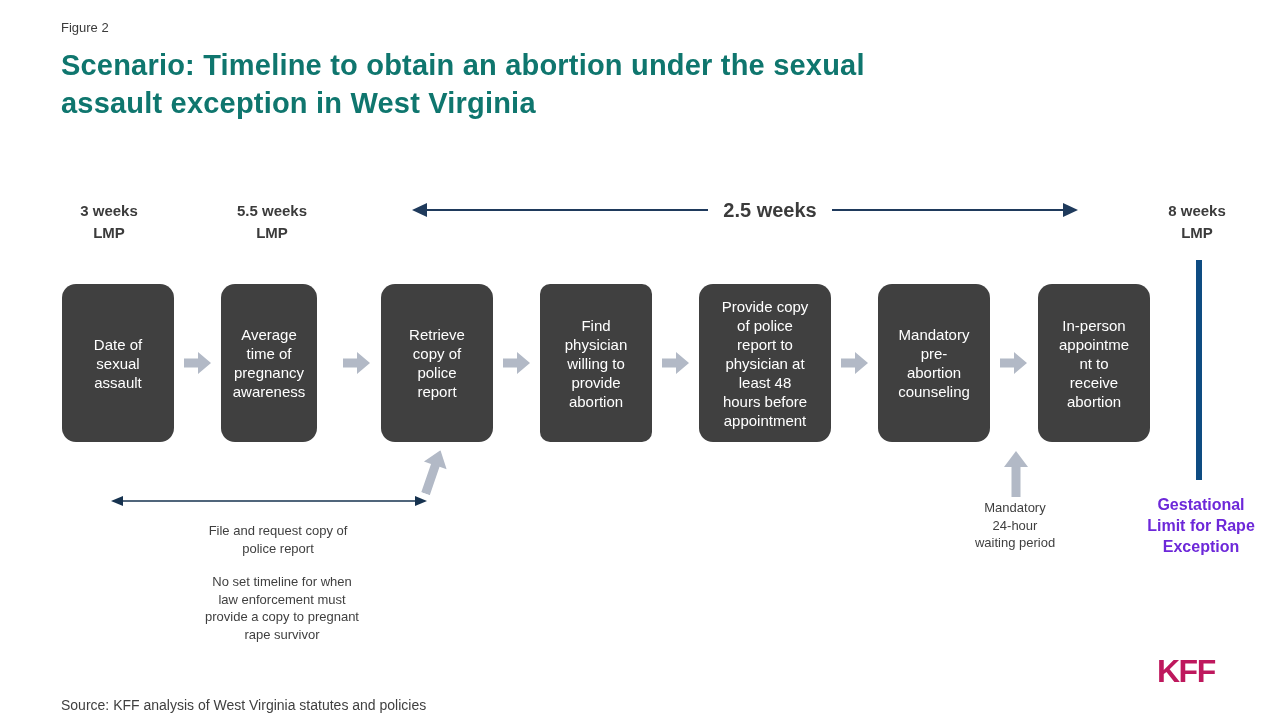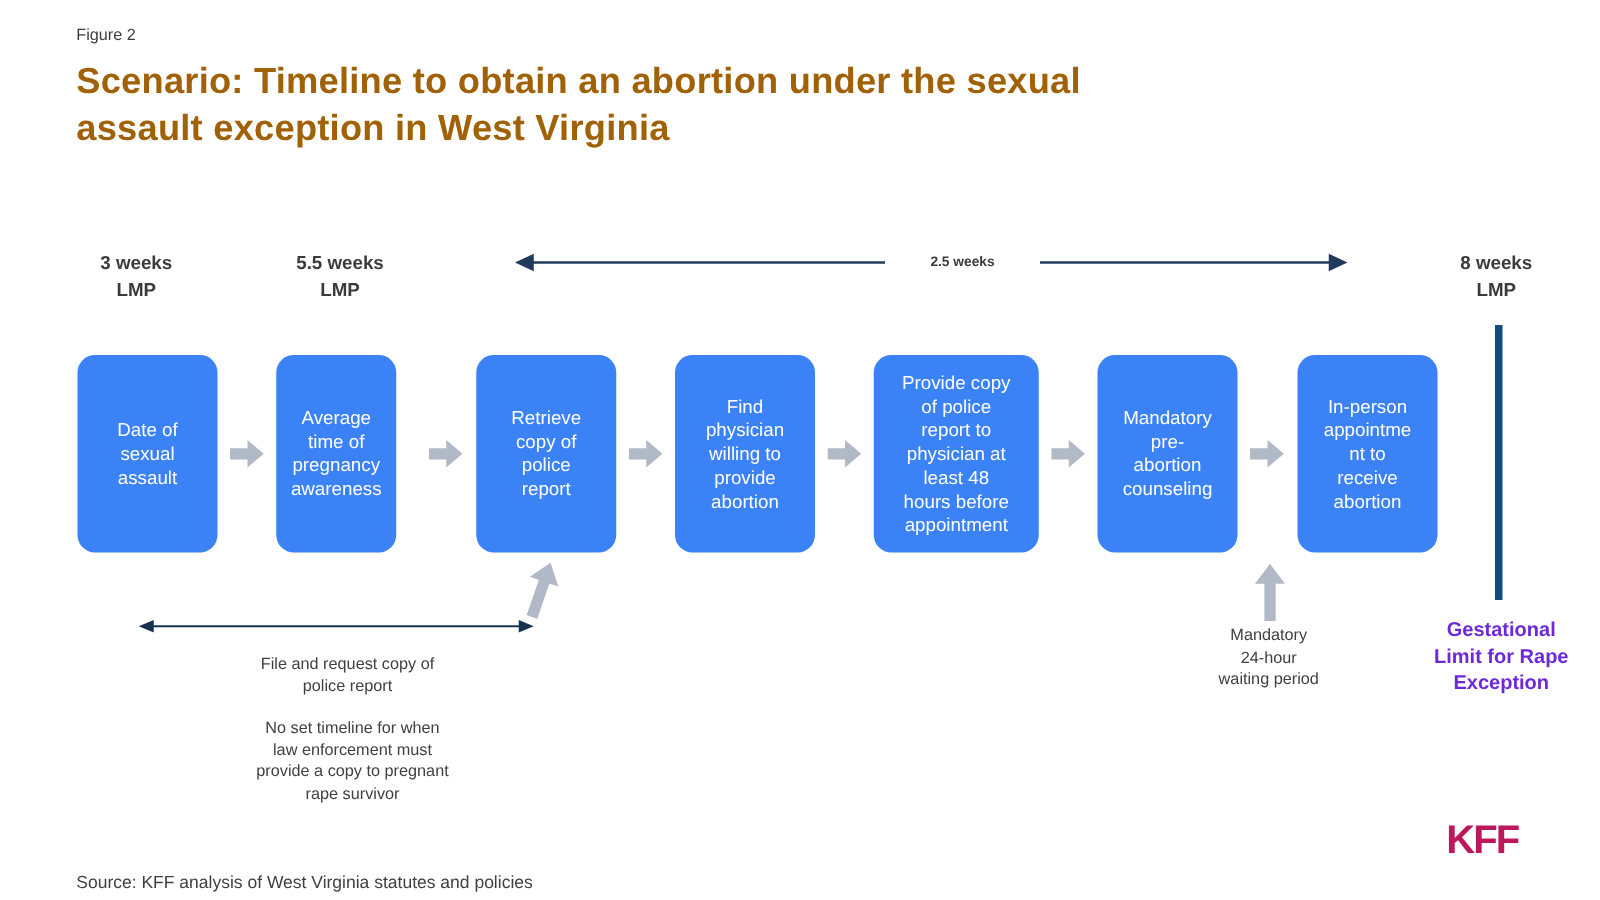"Scenario: Timeline to obtain an" .title { color: #a16207 -> #0f766e }
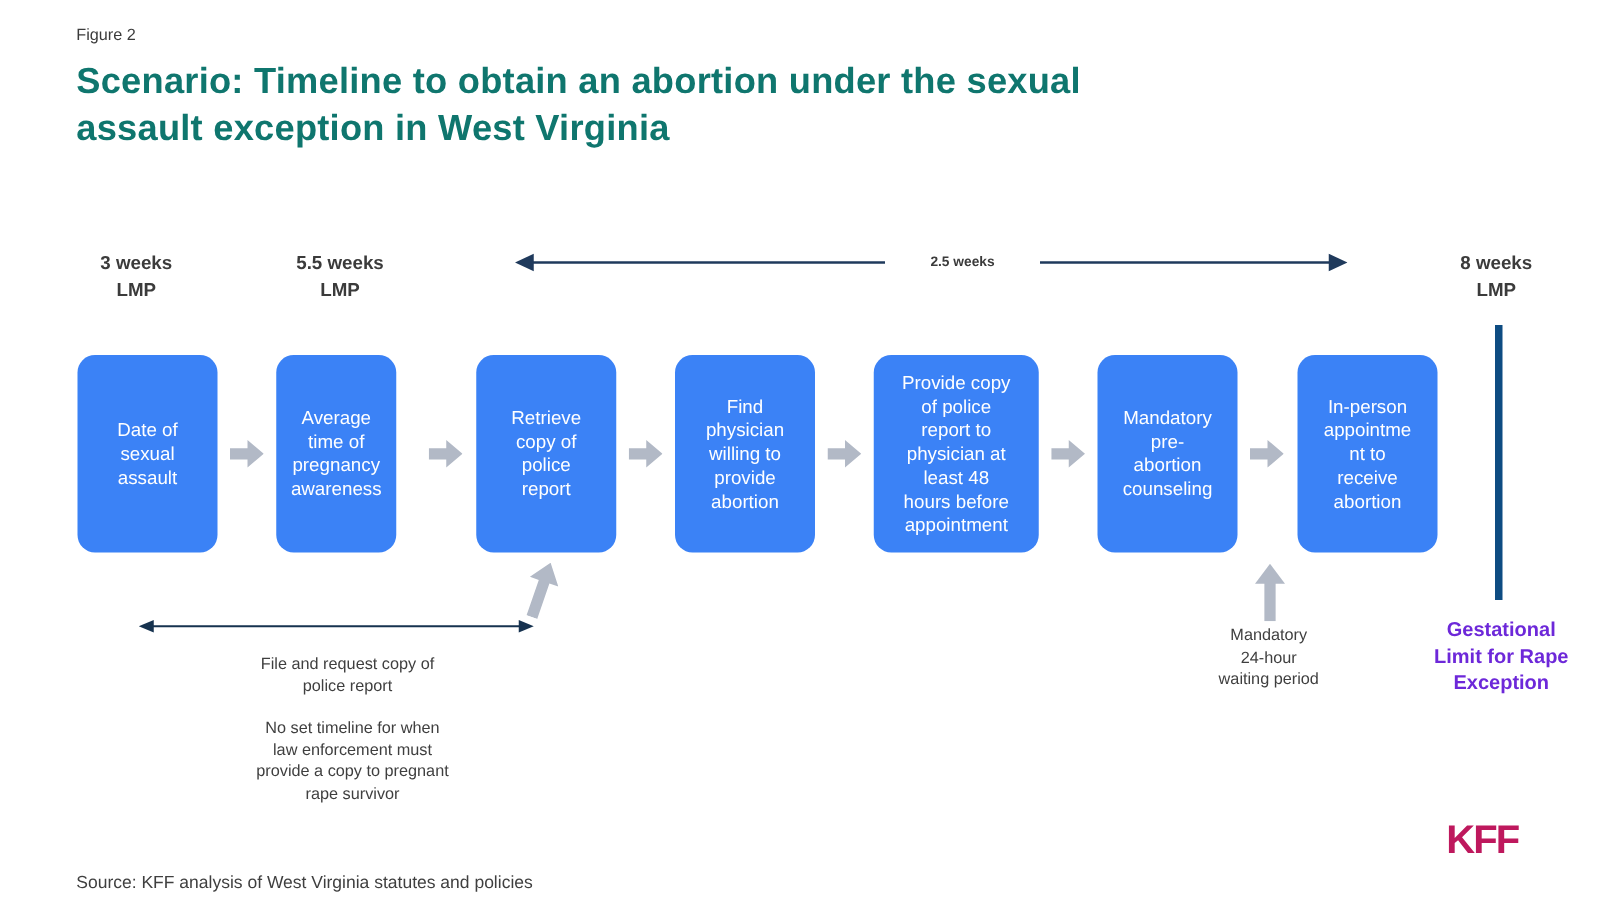"2.5 weeks" .span-label { font-size: 11px -> 20px }
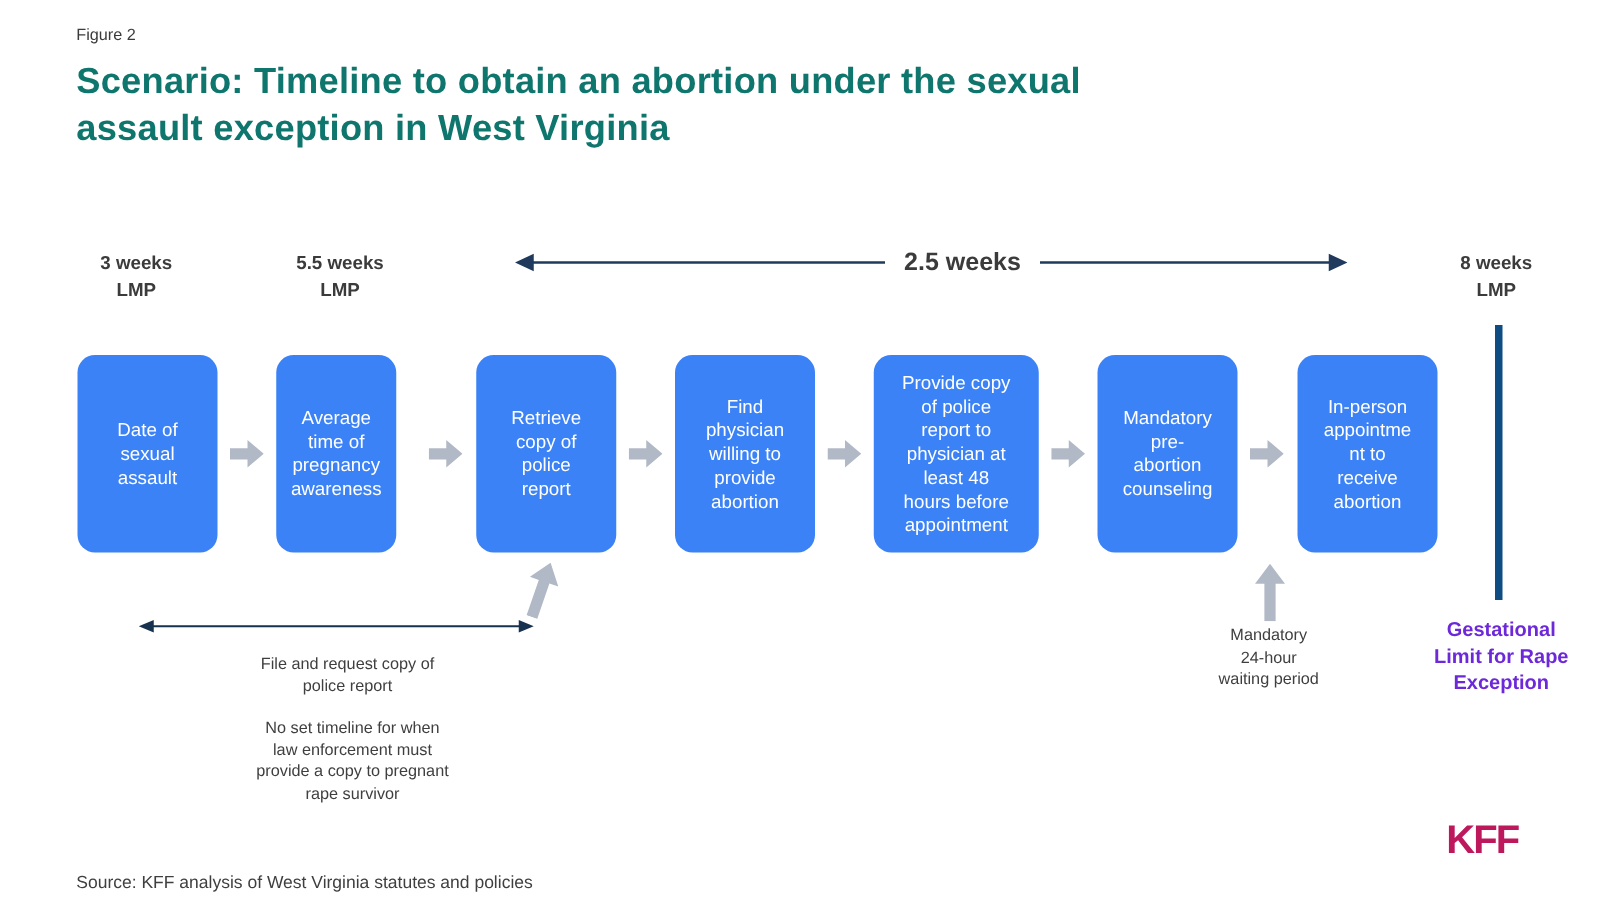"Provide copy" .step-box { background: #3b82f6 -> #404040 }
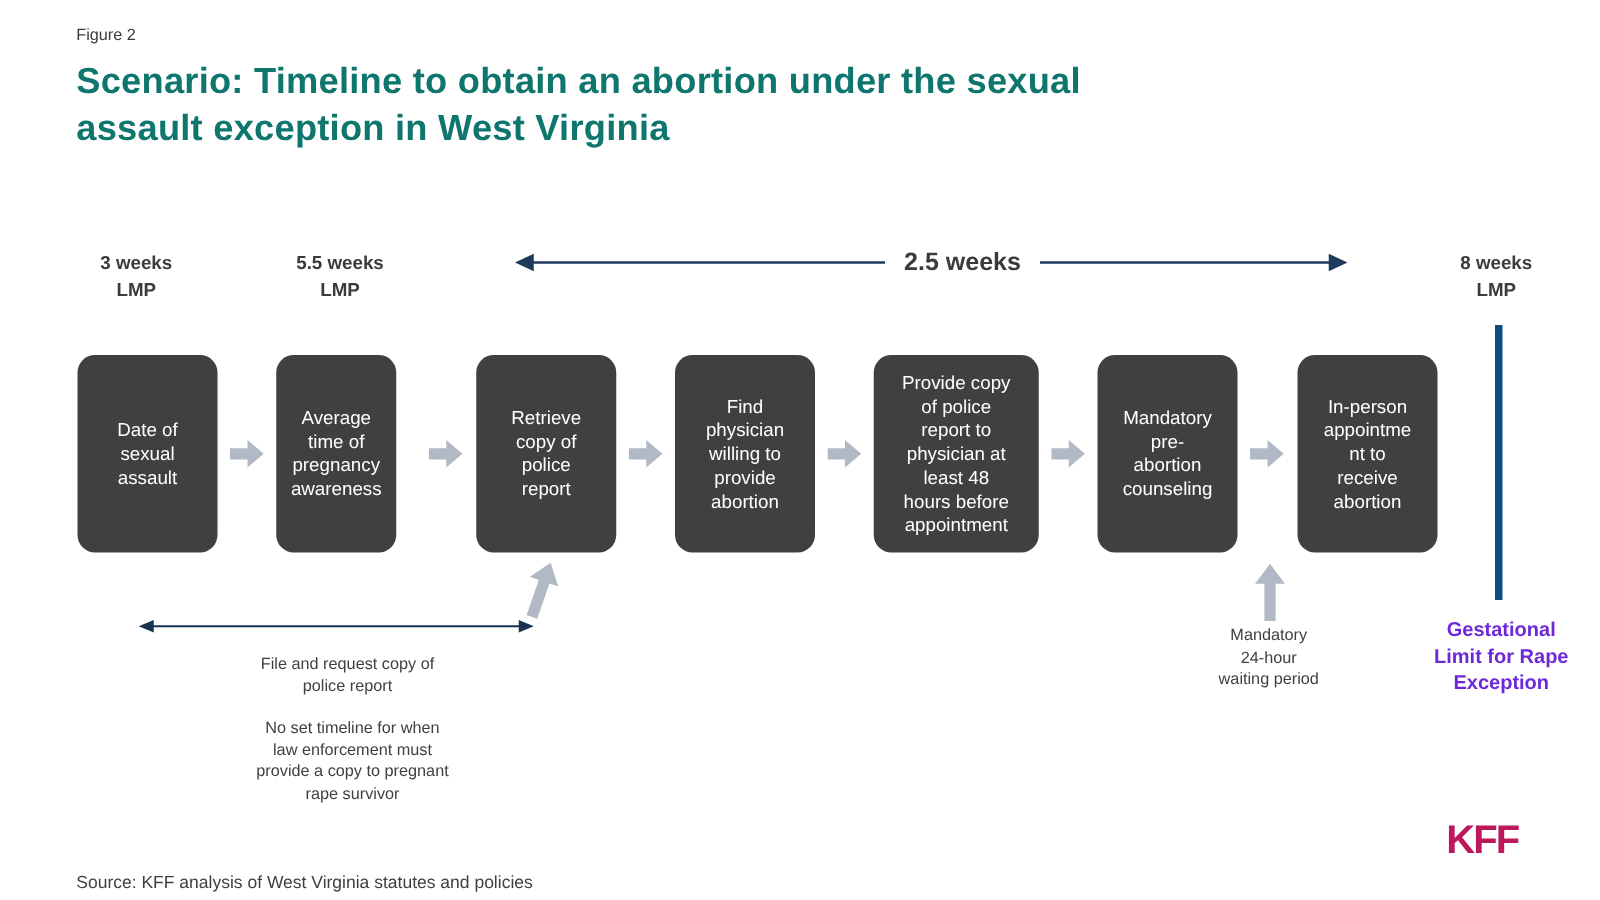"Find" .b4 { border-radius: none -> 10px }
